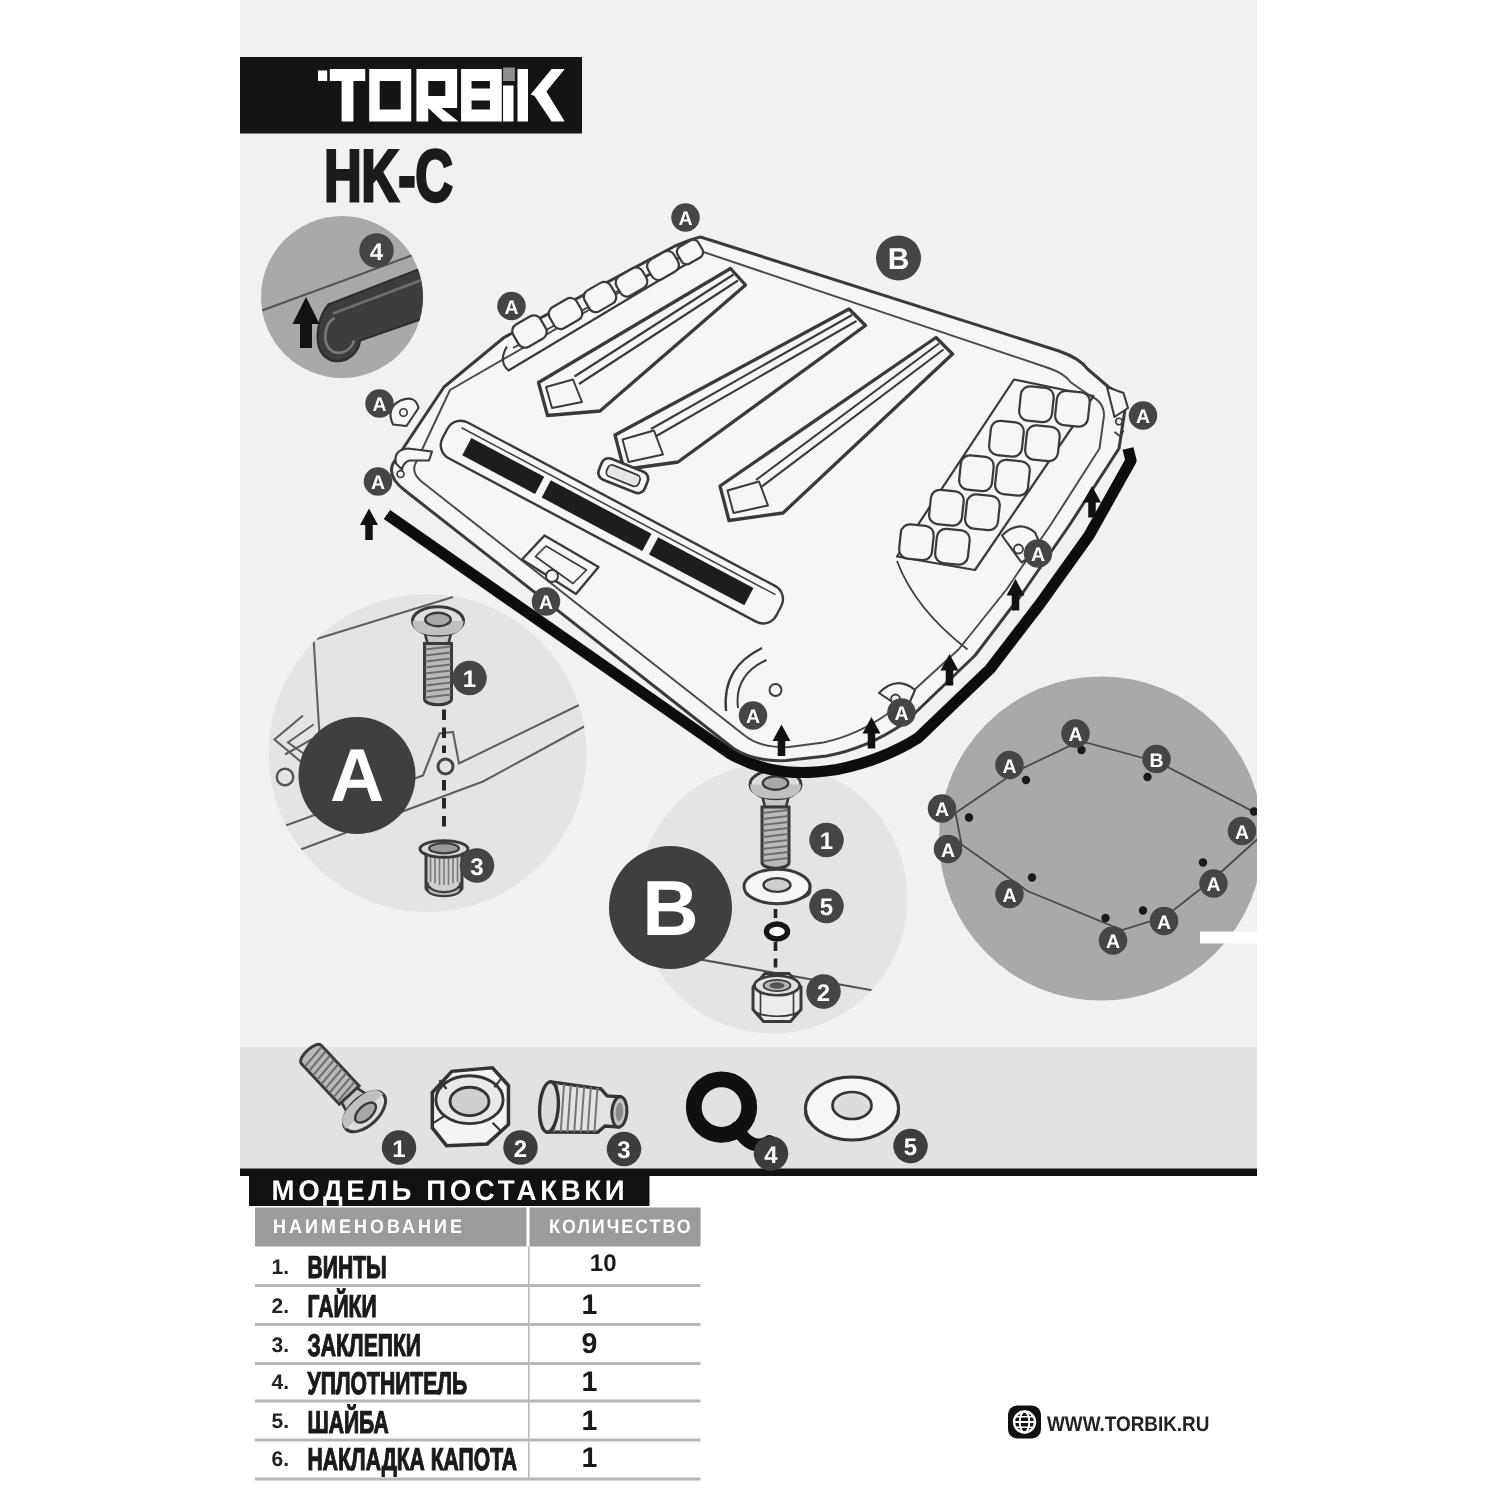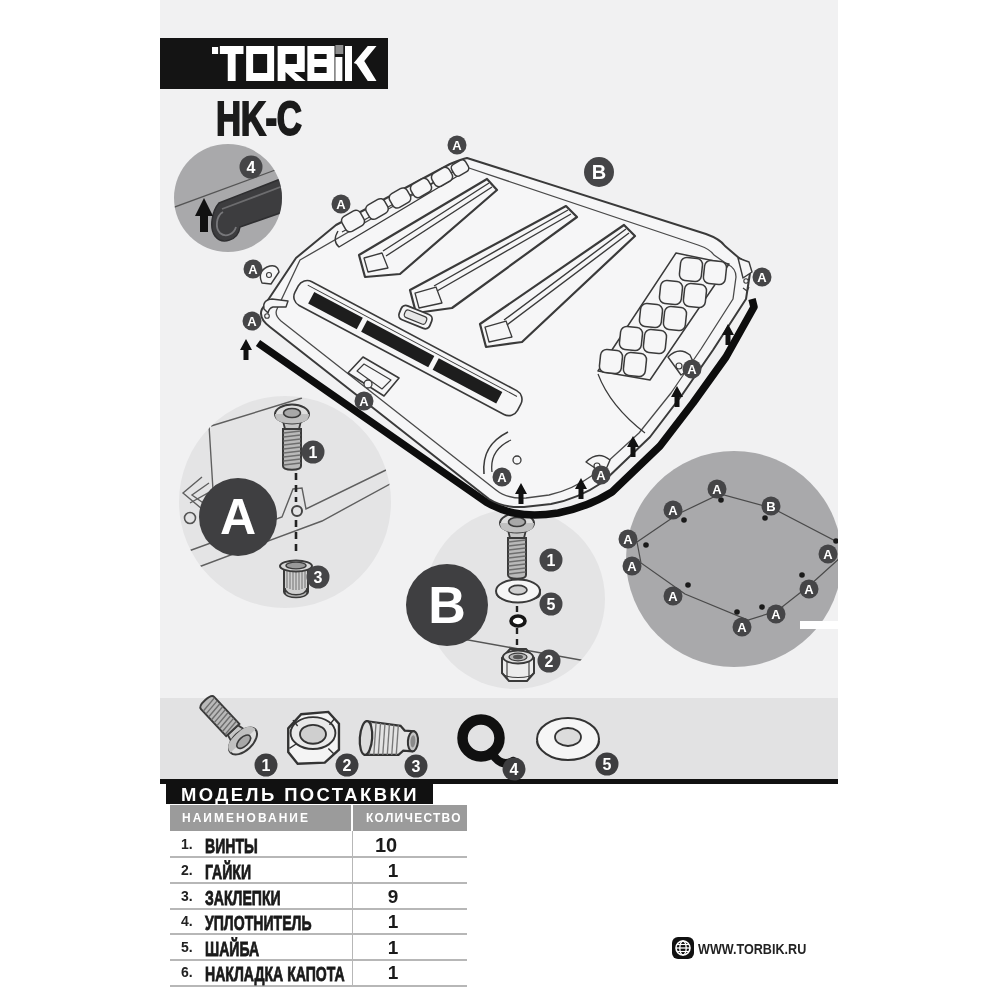"10" div.abs { font-size: 20px -> 16px; text-align: left -> right }
